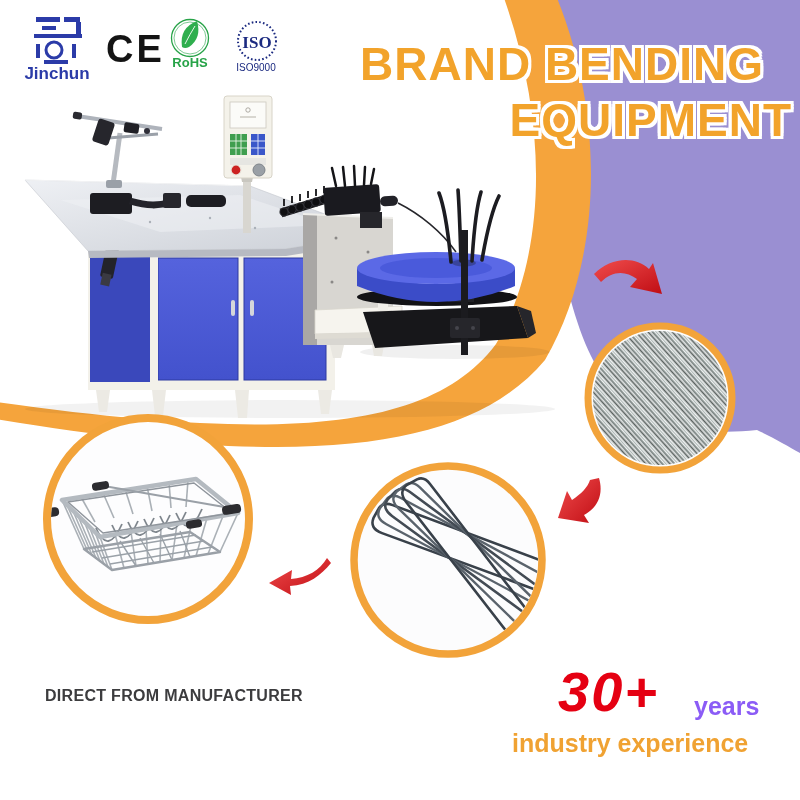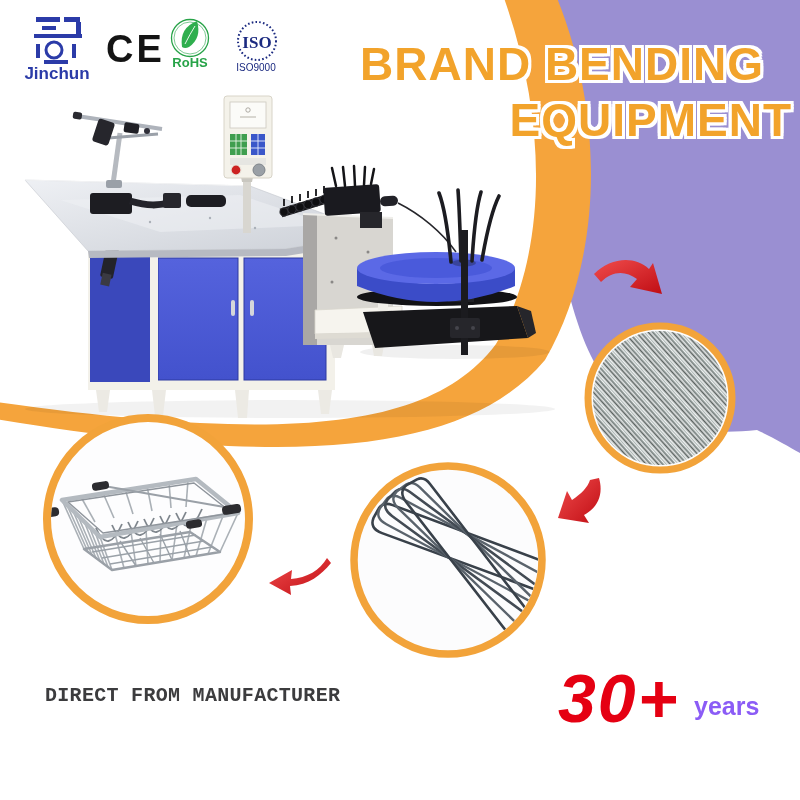"DIRECT FROM MANUFACTURER" .features { font-family: Liberation Mono, monospace -> none; font-size: 20px -> 16px }
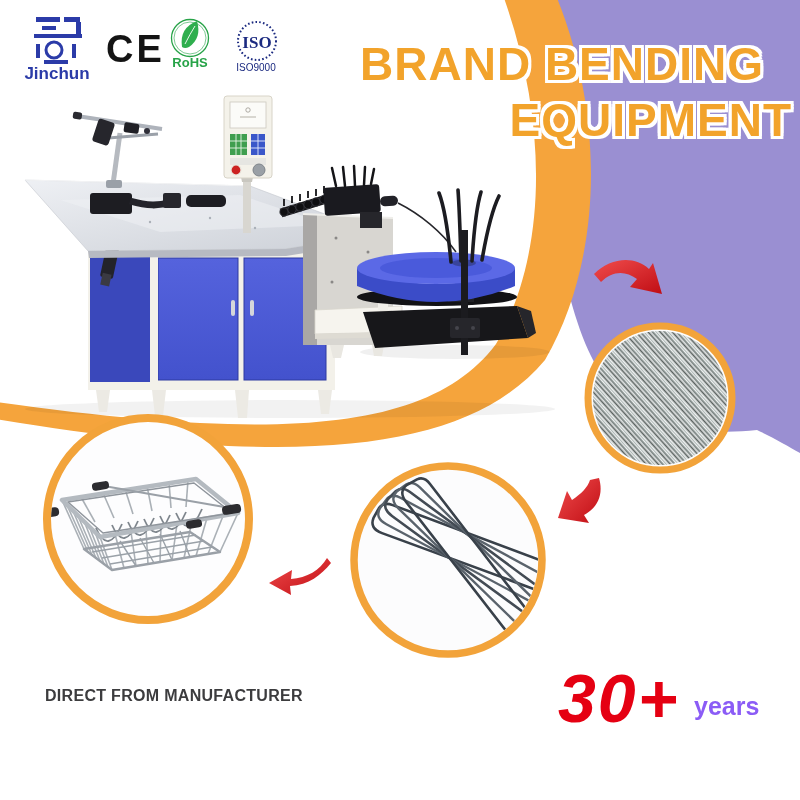"30+" .exp-value { font-size: 68px -> 56px }
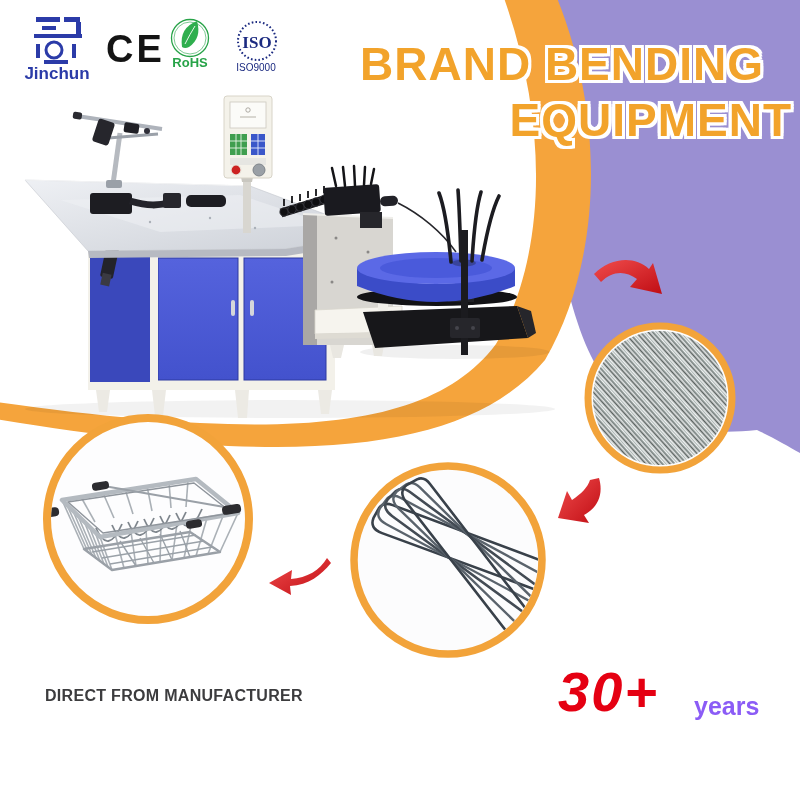"industry experience" div.exp-caption { html: none -> <div>industry experience</div> }
